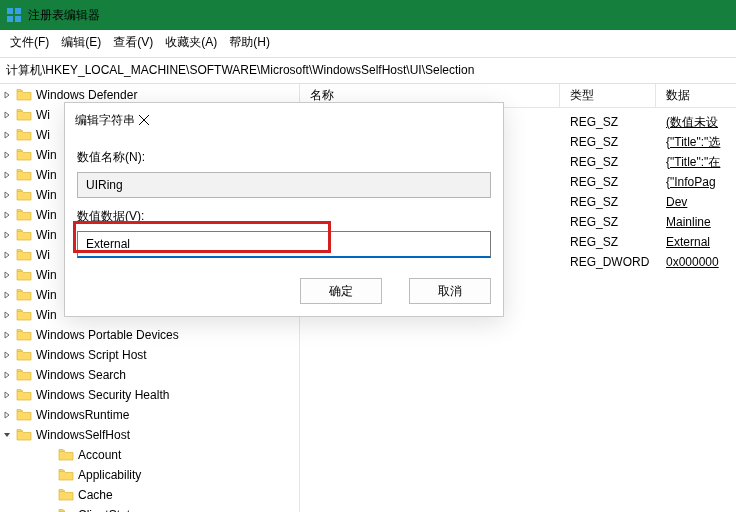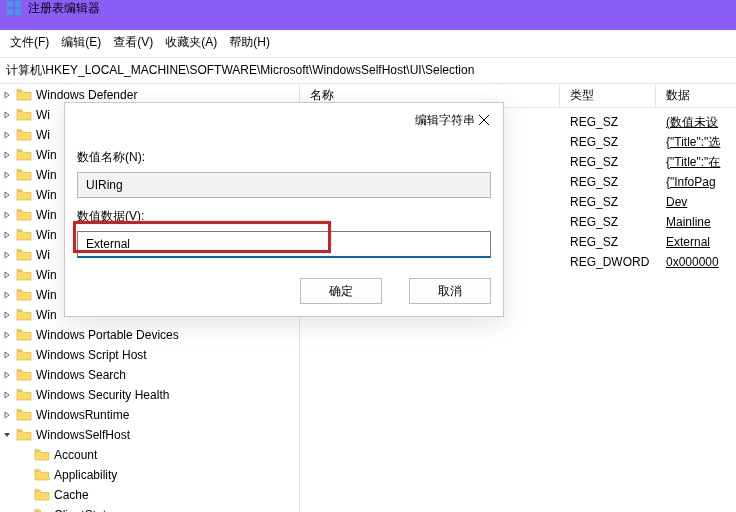"注册表编辑器" .titlebar { align-items: flex-start -> center; background: #8b5cf6 -> #15803d }
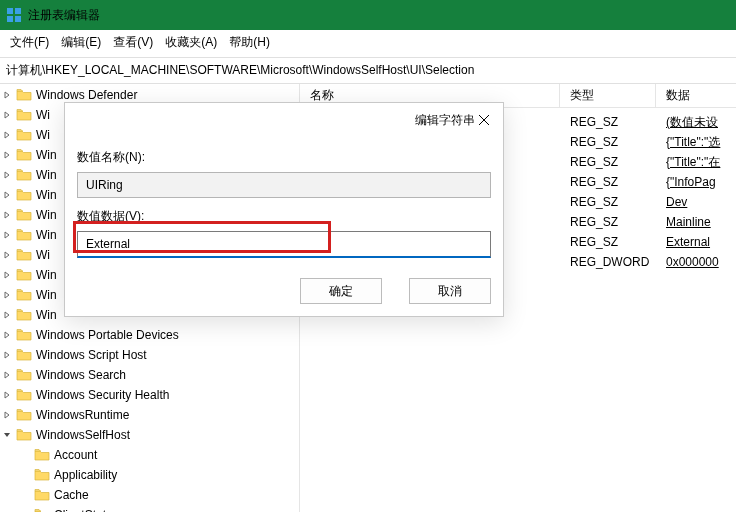"编辑字符串" .dialog-title { justify-content: flex-end -> flex-start }
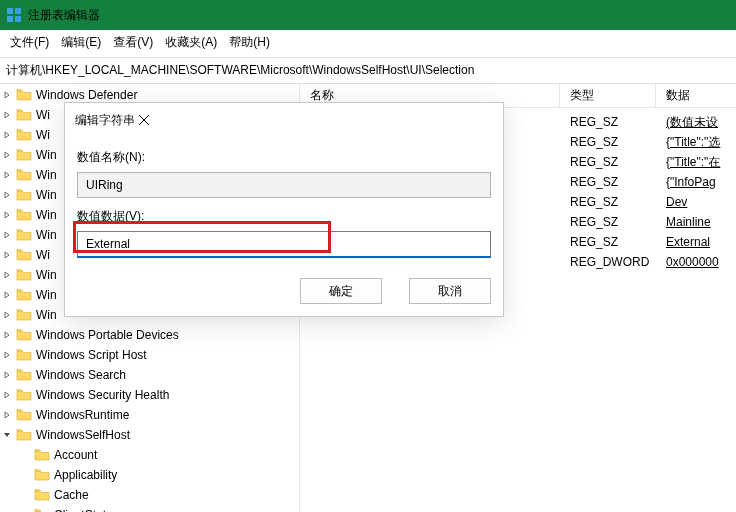"Account" .depth2 { margin-left: none -> 24px }
